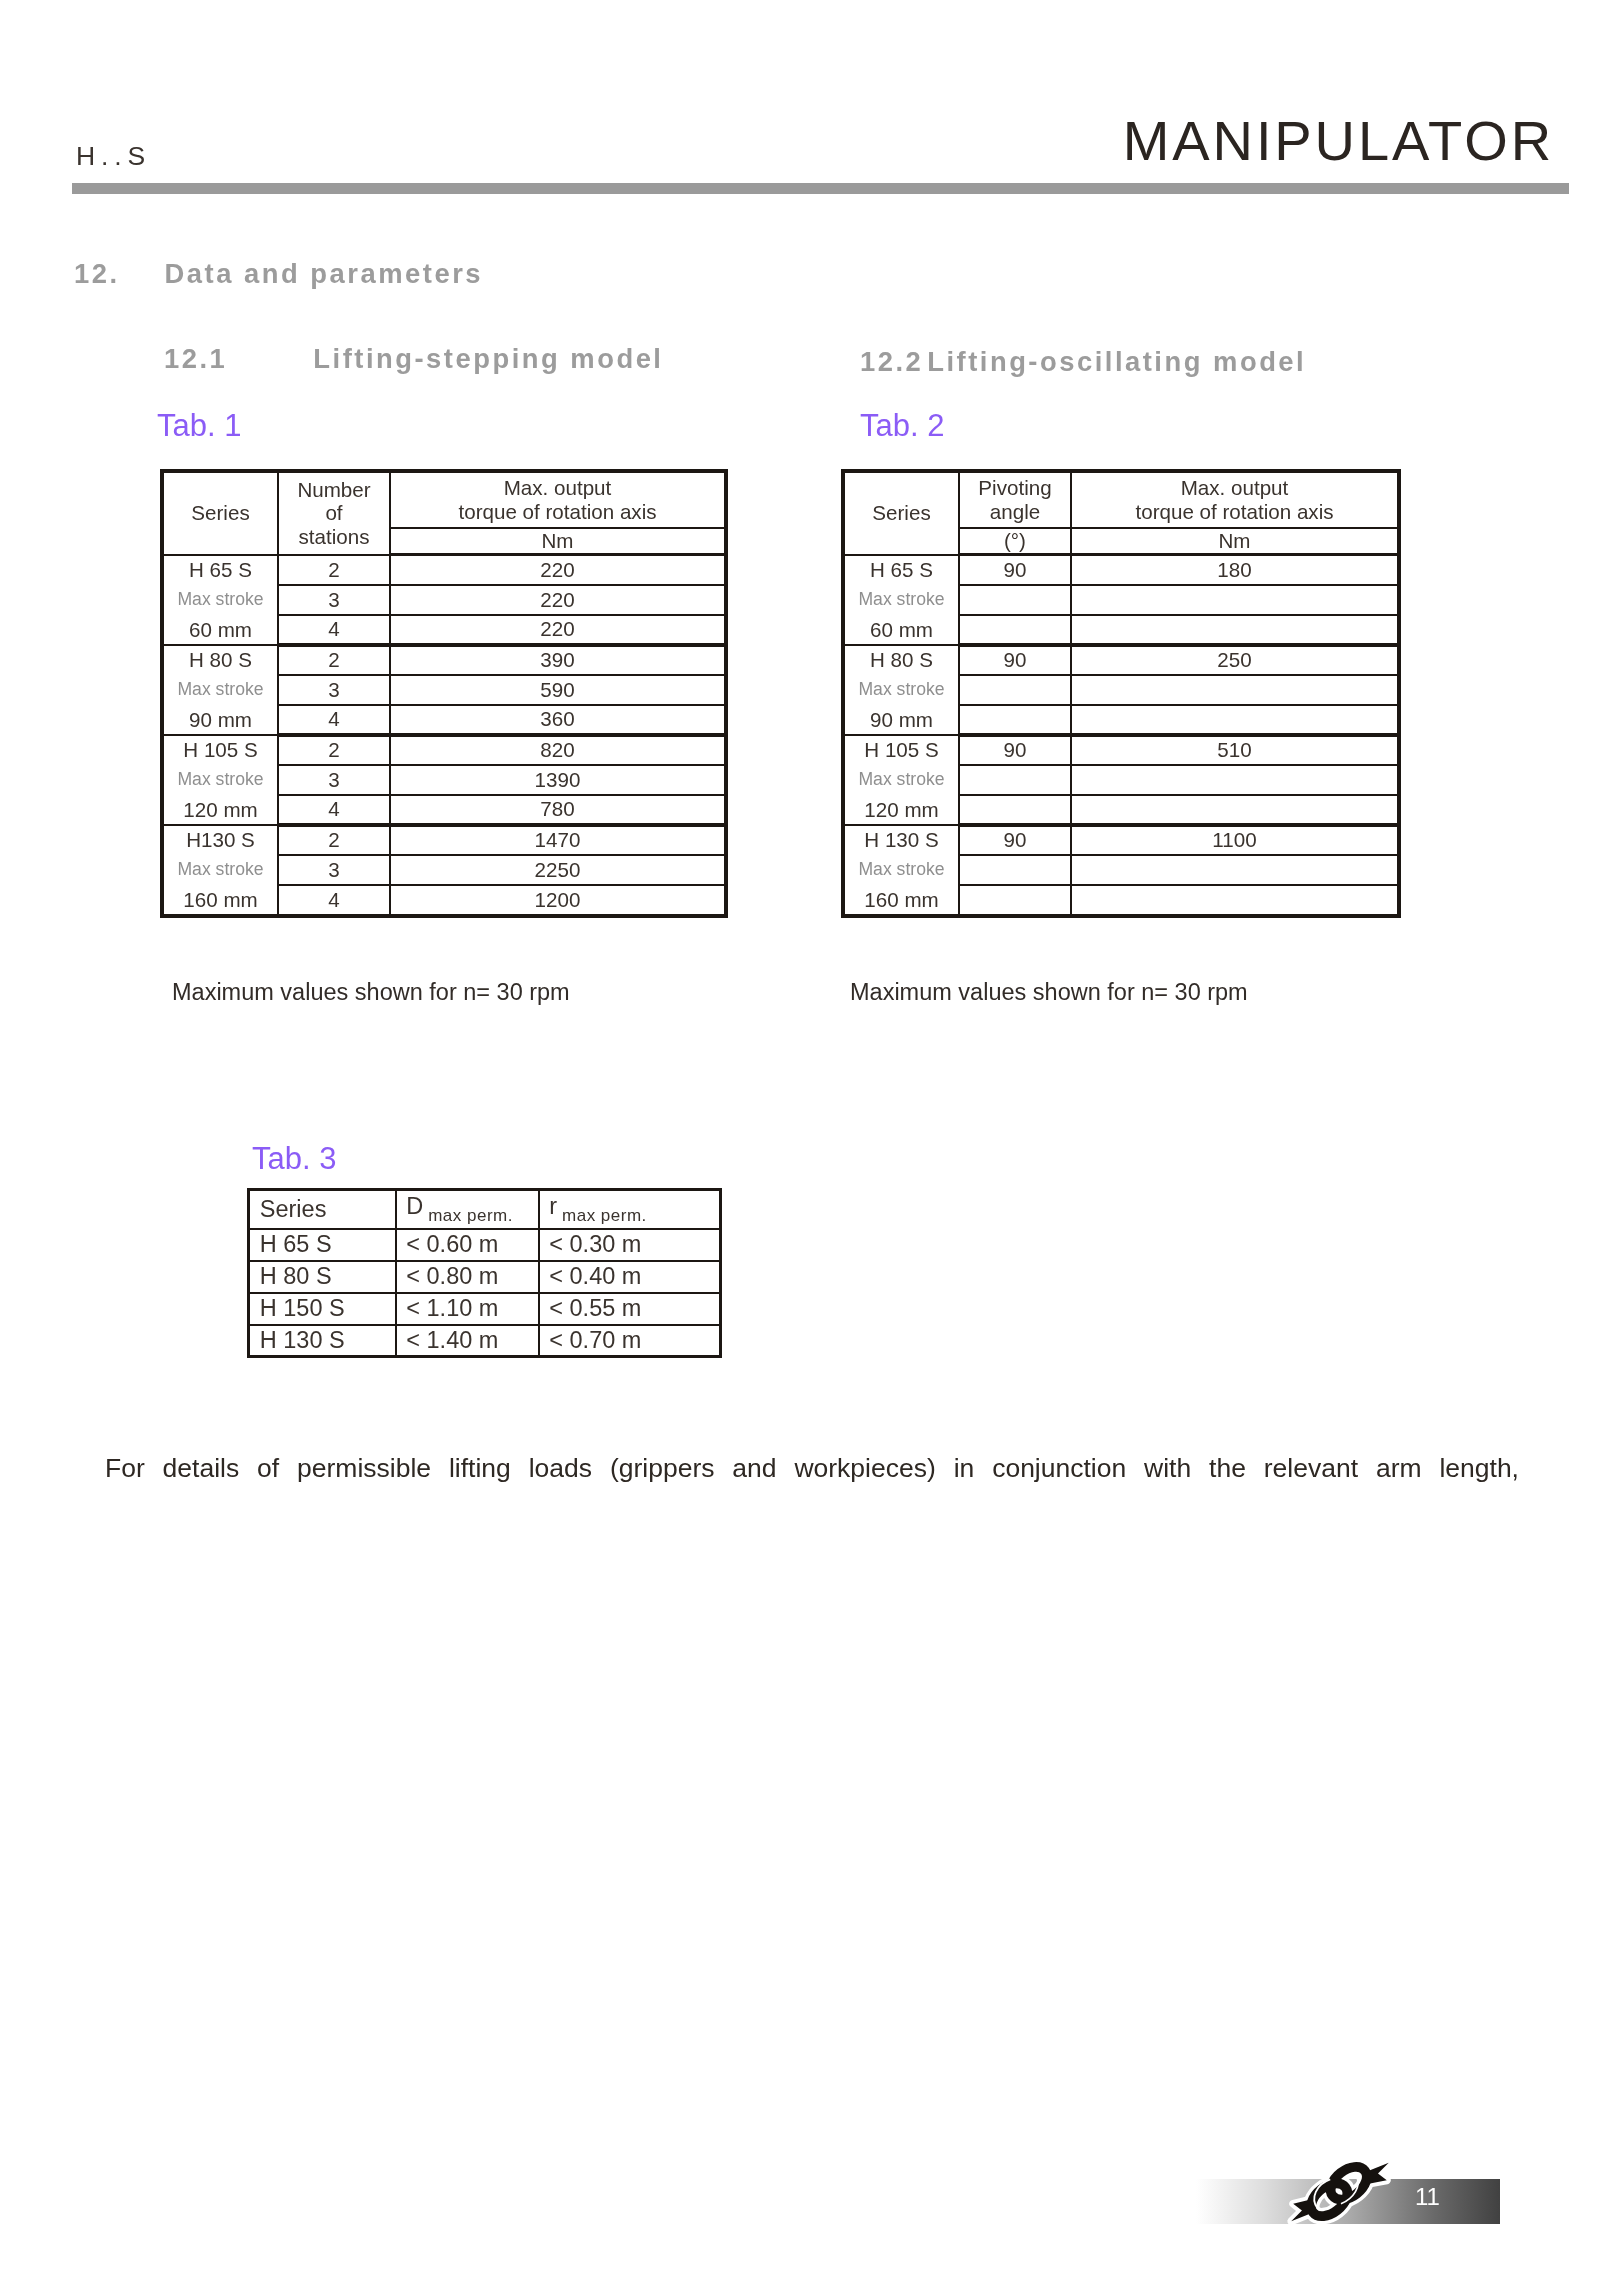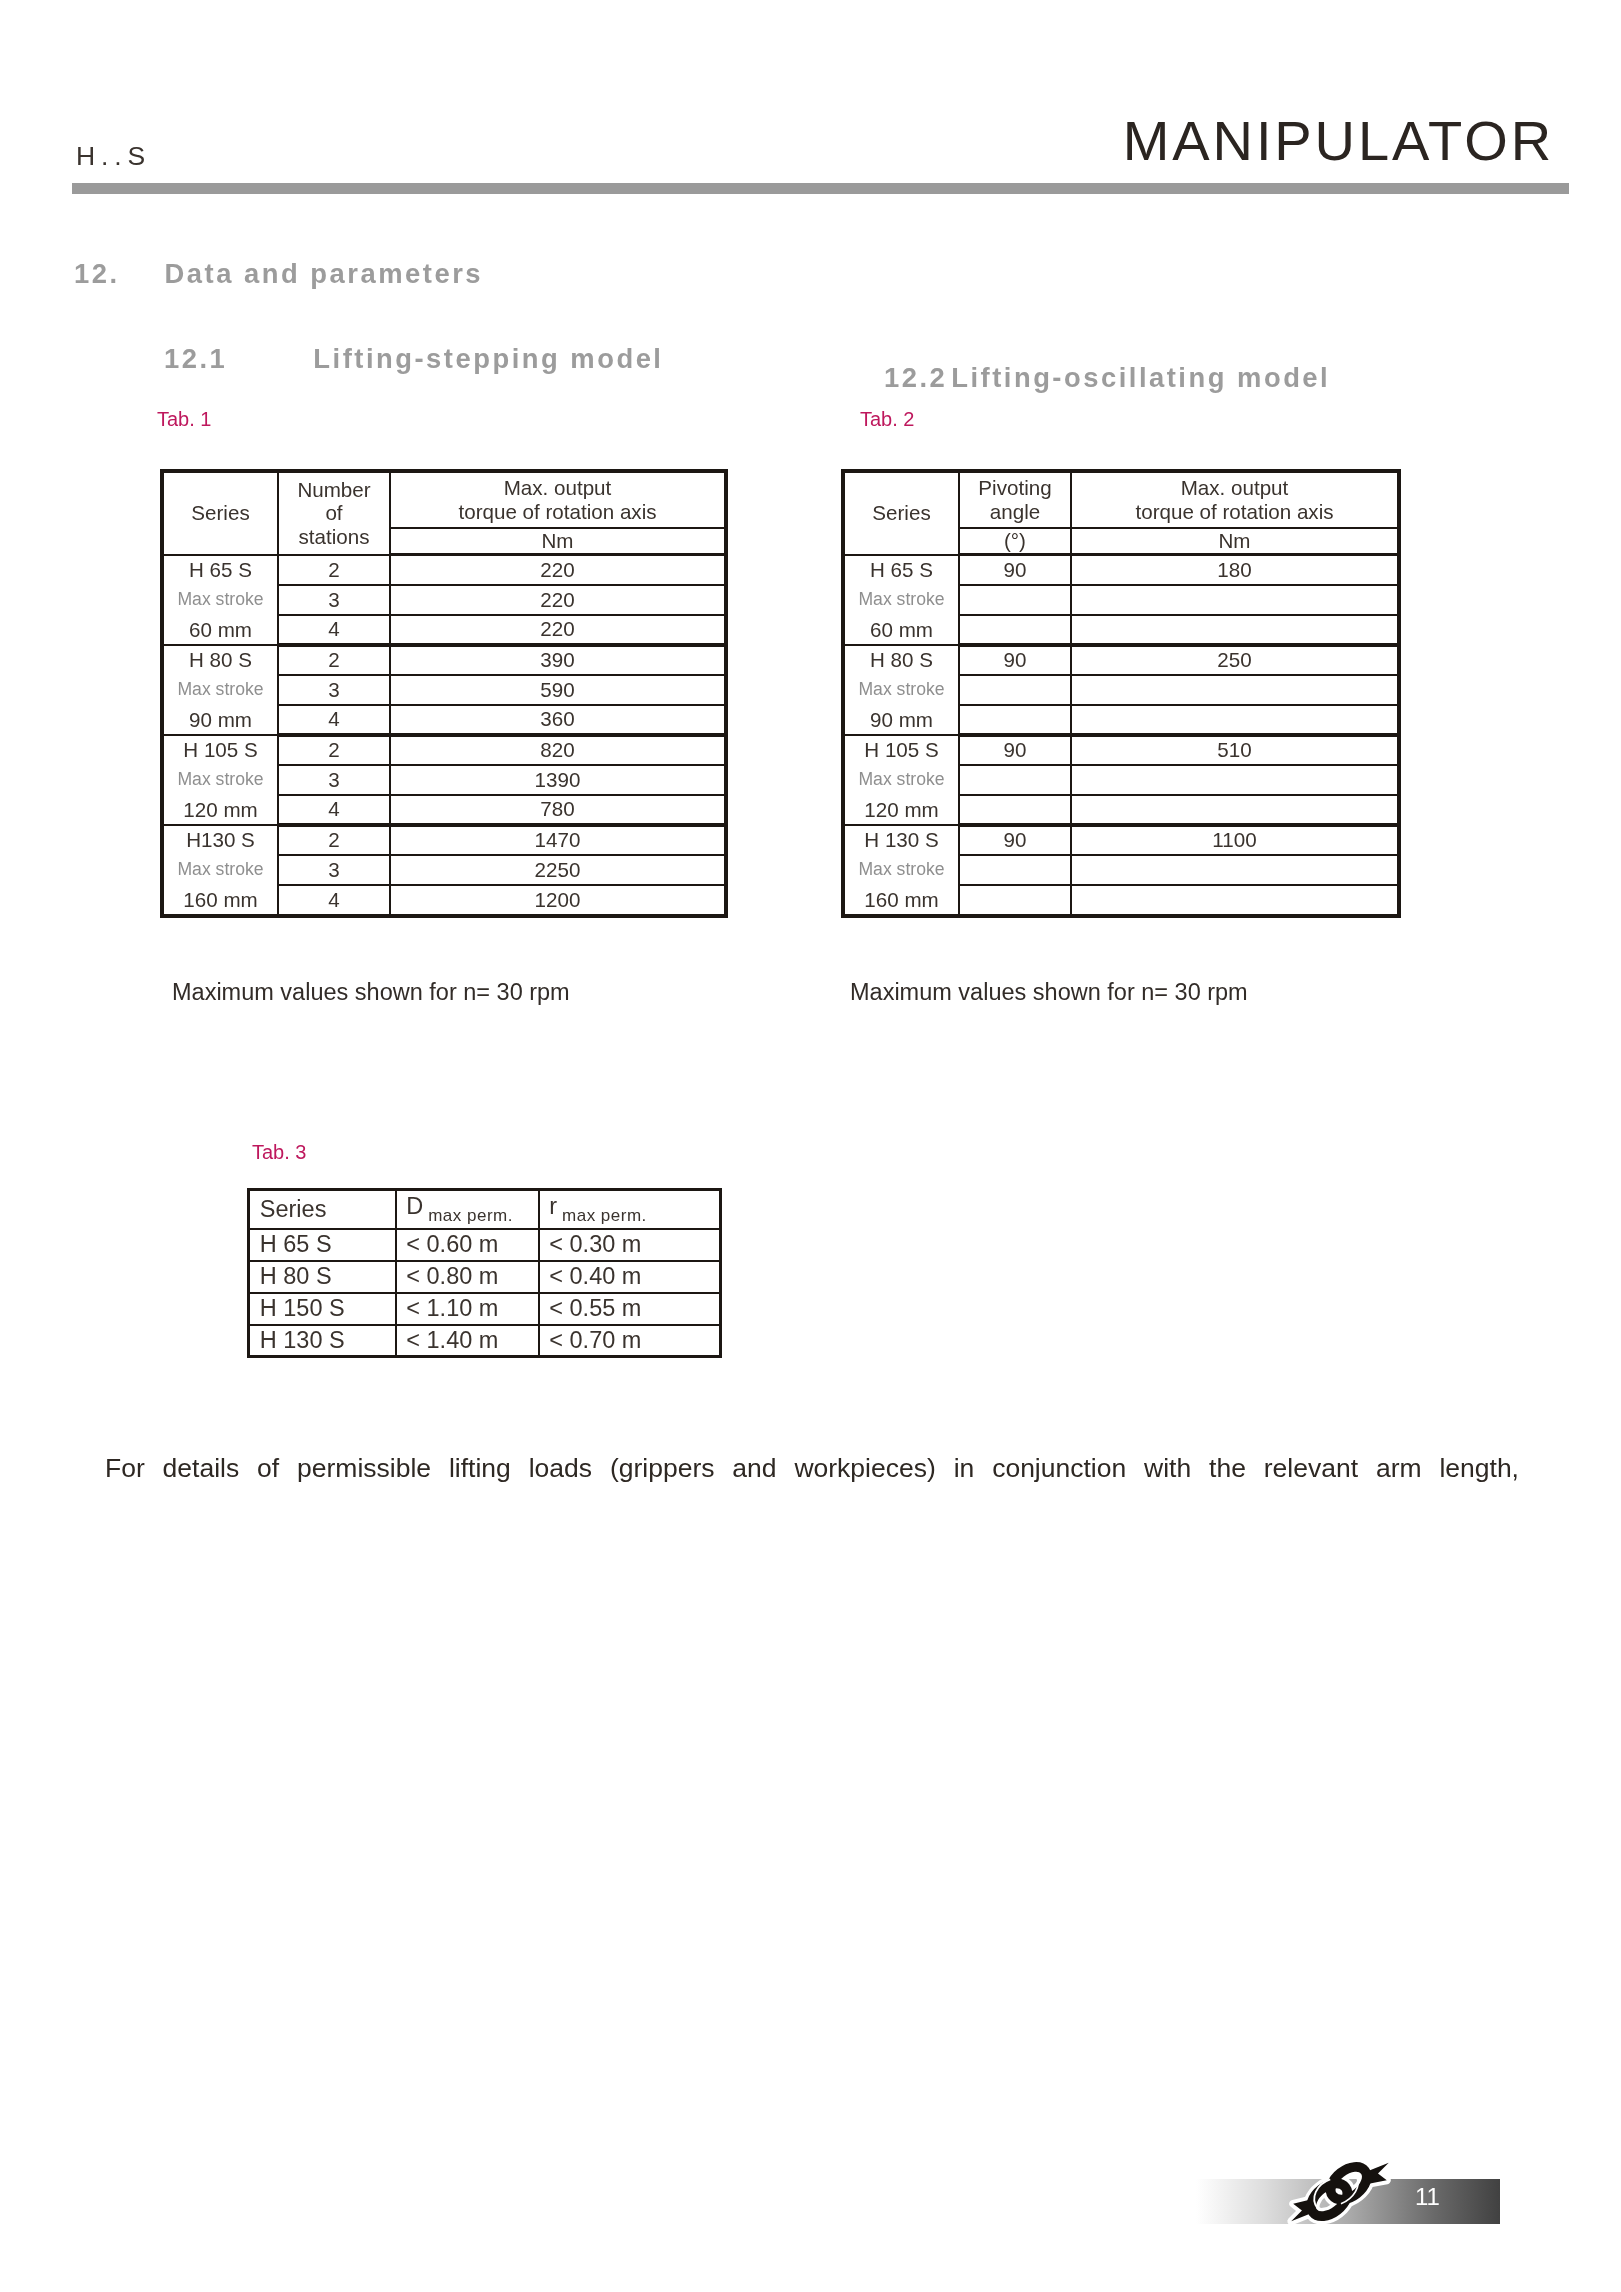"12.2 Lifting-oscillating model" .h-122 { margin-left: 24px -> none; top: 362px -> 346px }
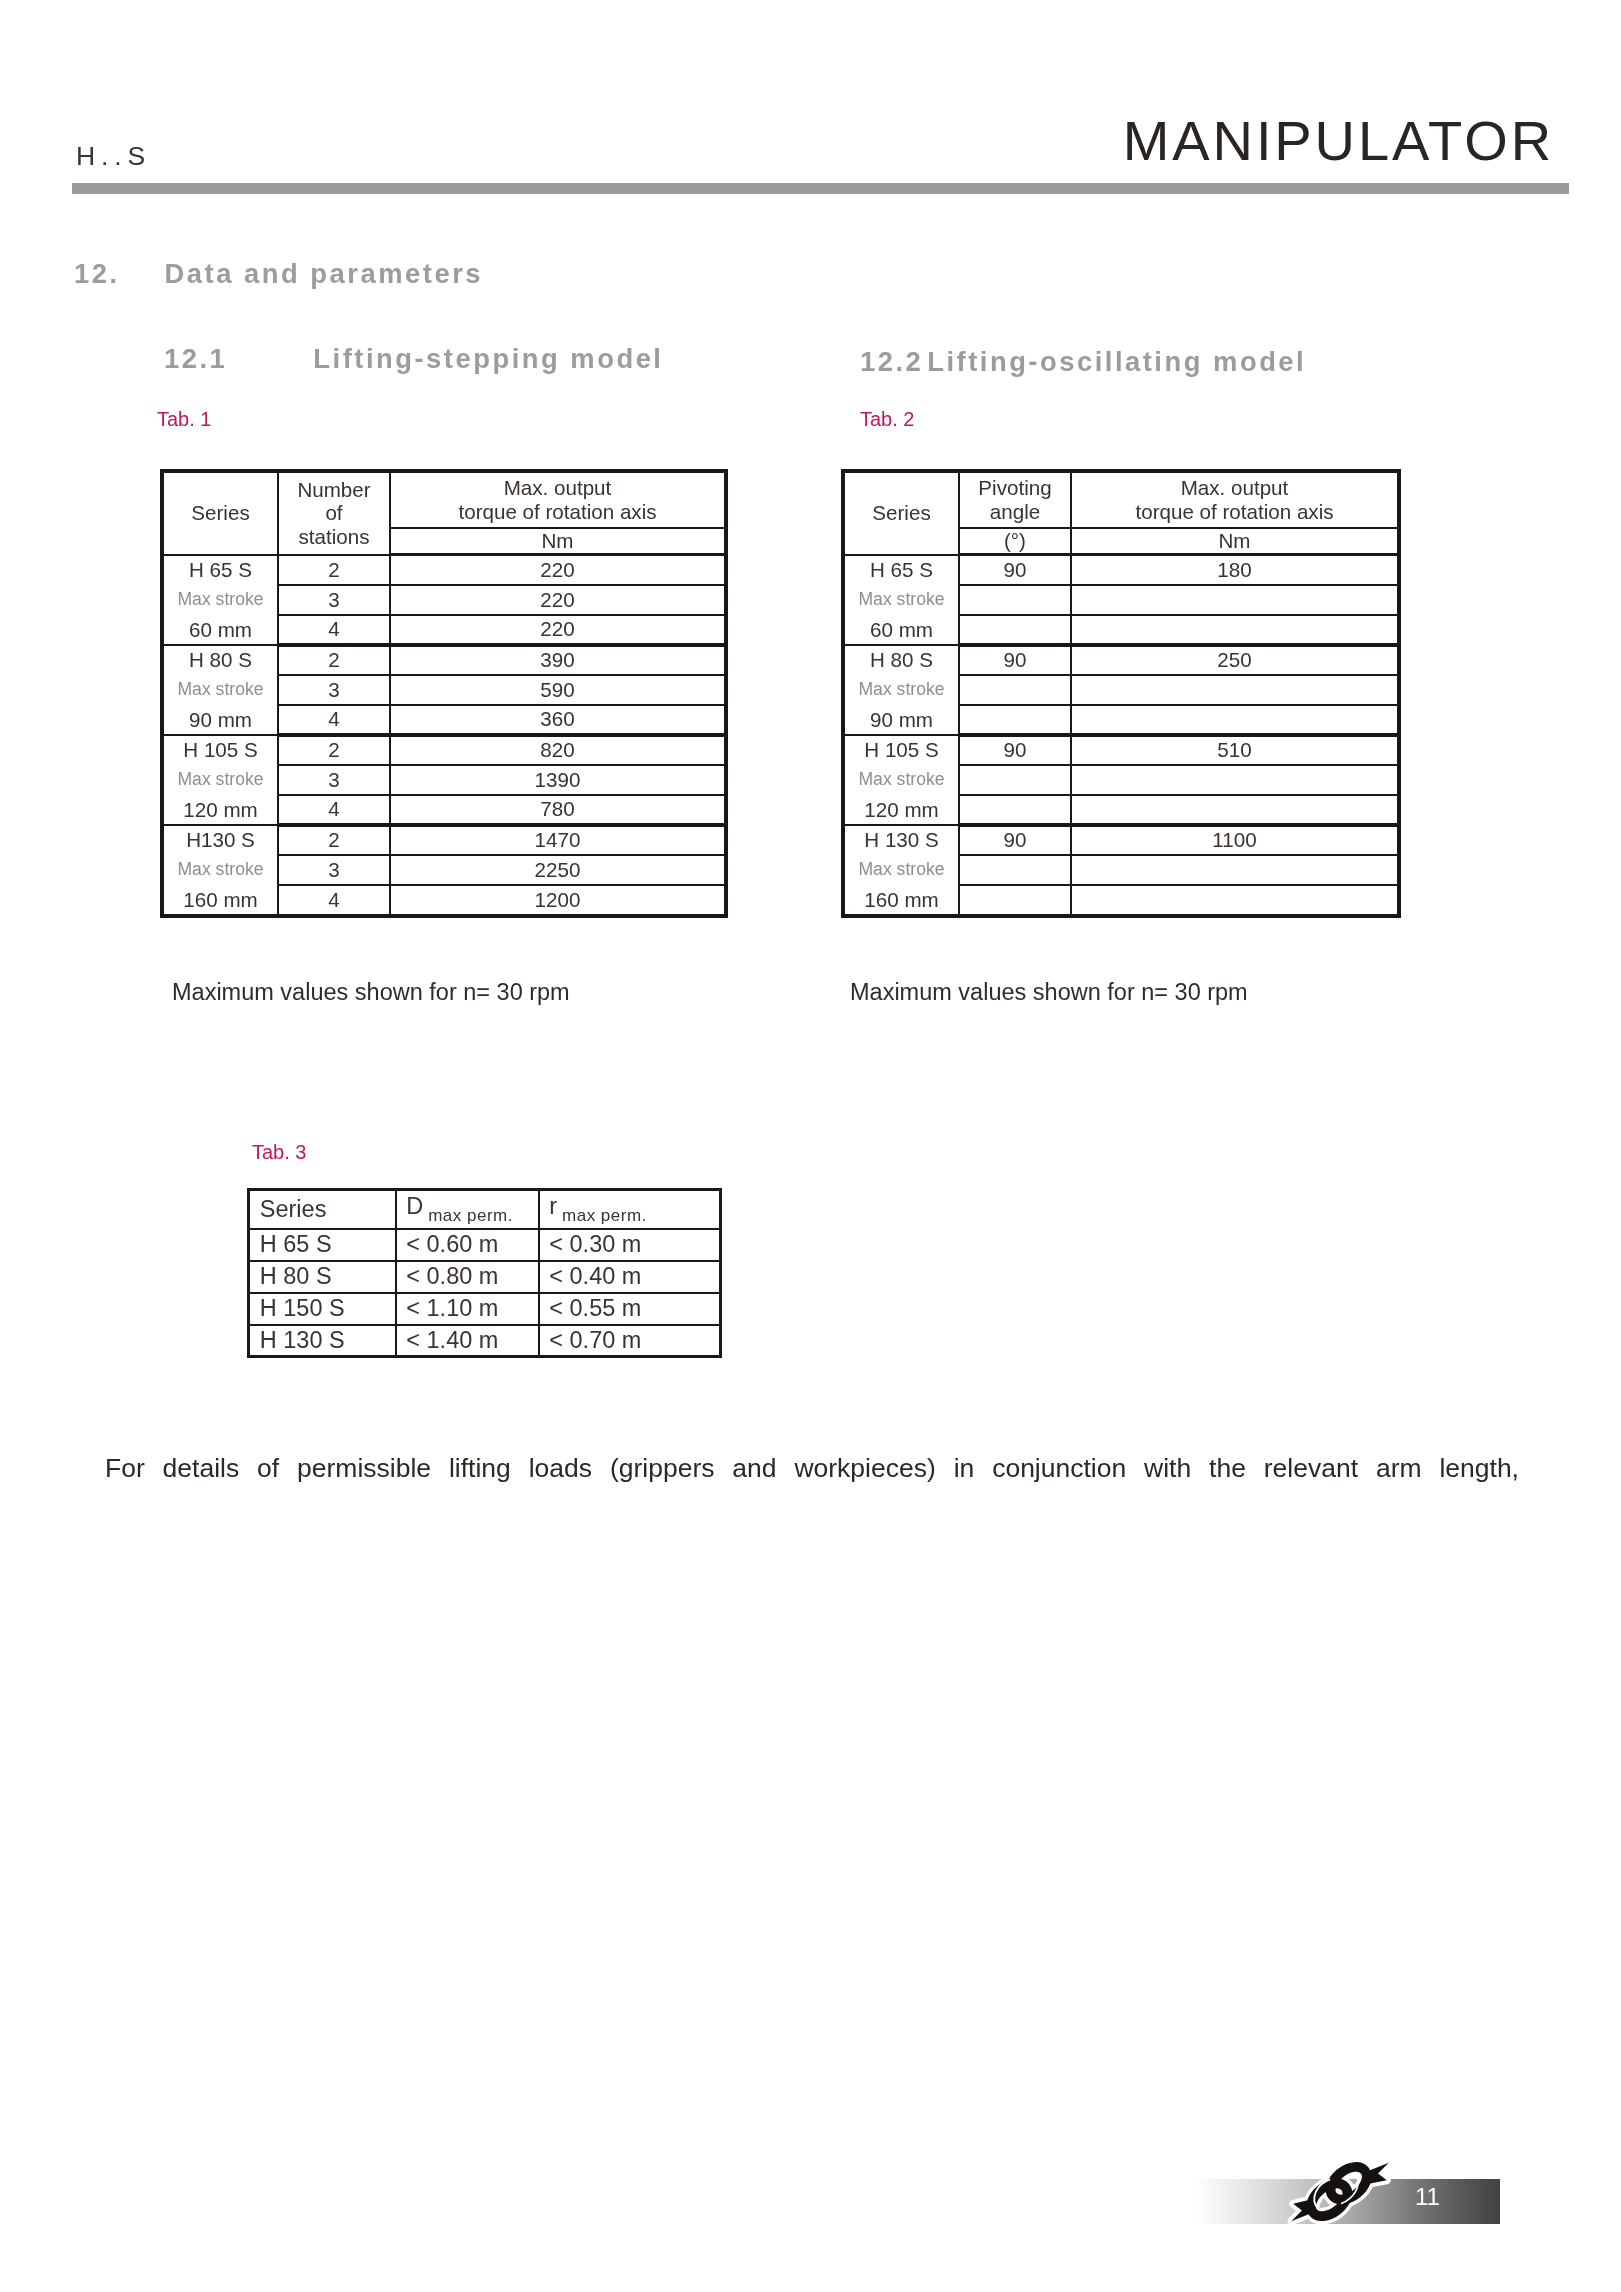"Tab. 1" .tab-label { color: #be185d -> #8b5cf6; font-size: 20px -> 31px }
